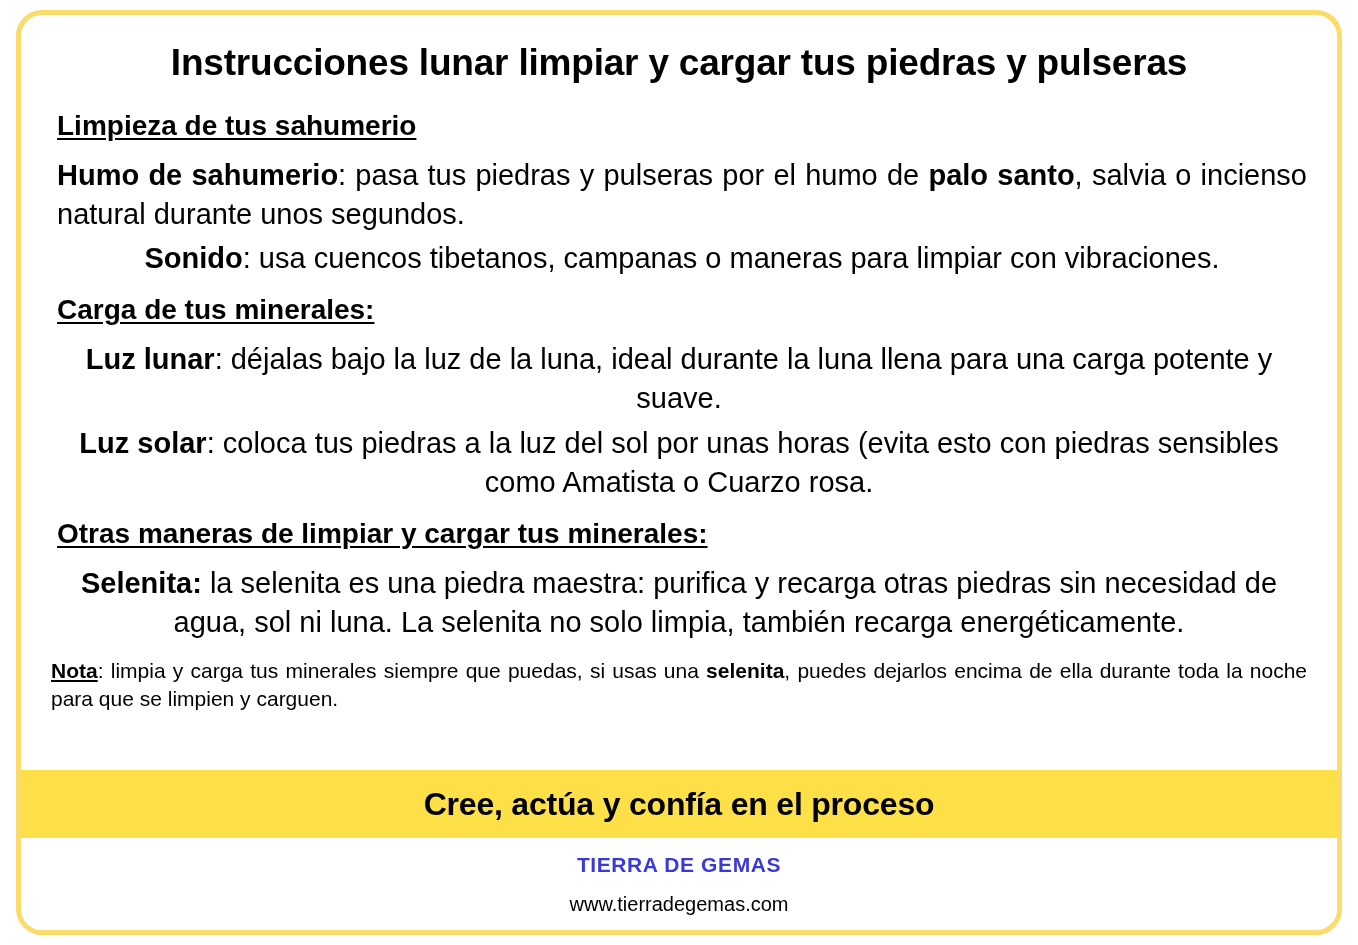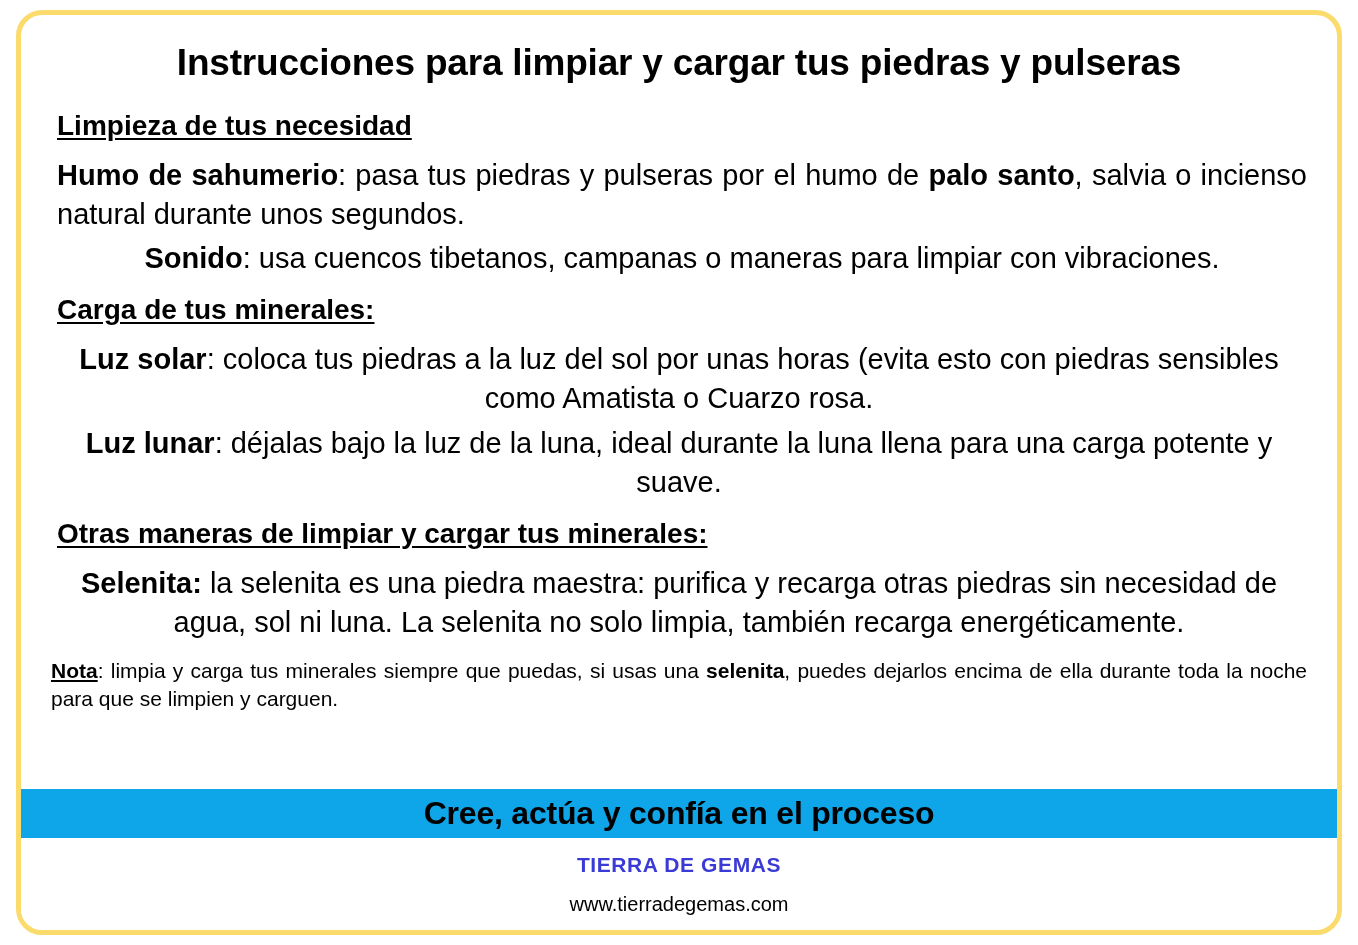"Instrucciones para limpiar y cargar" div.doc-title { text: para -> lunar }
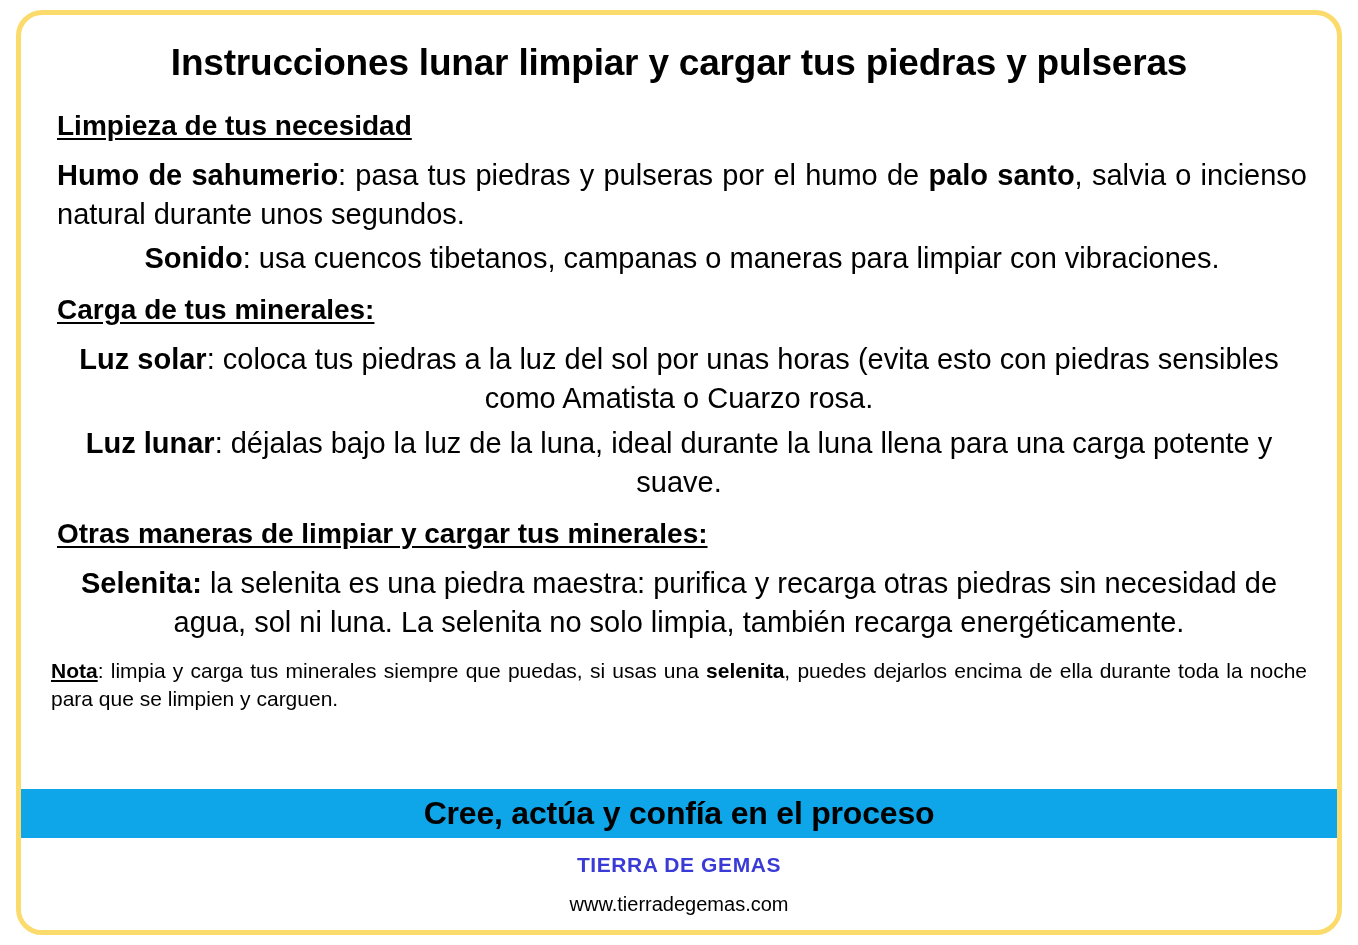"Limpieza de tus necesidad" div.section-head { text: necesidad -> sahumerio }
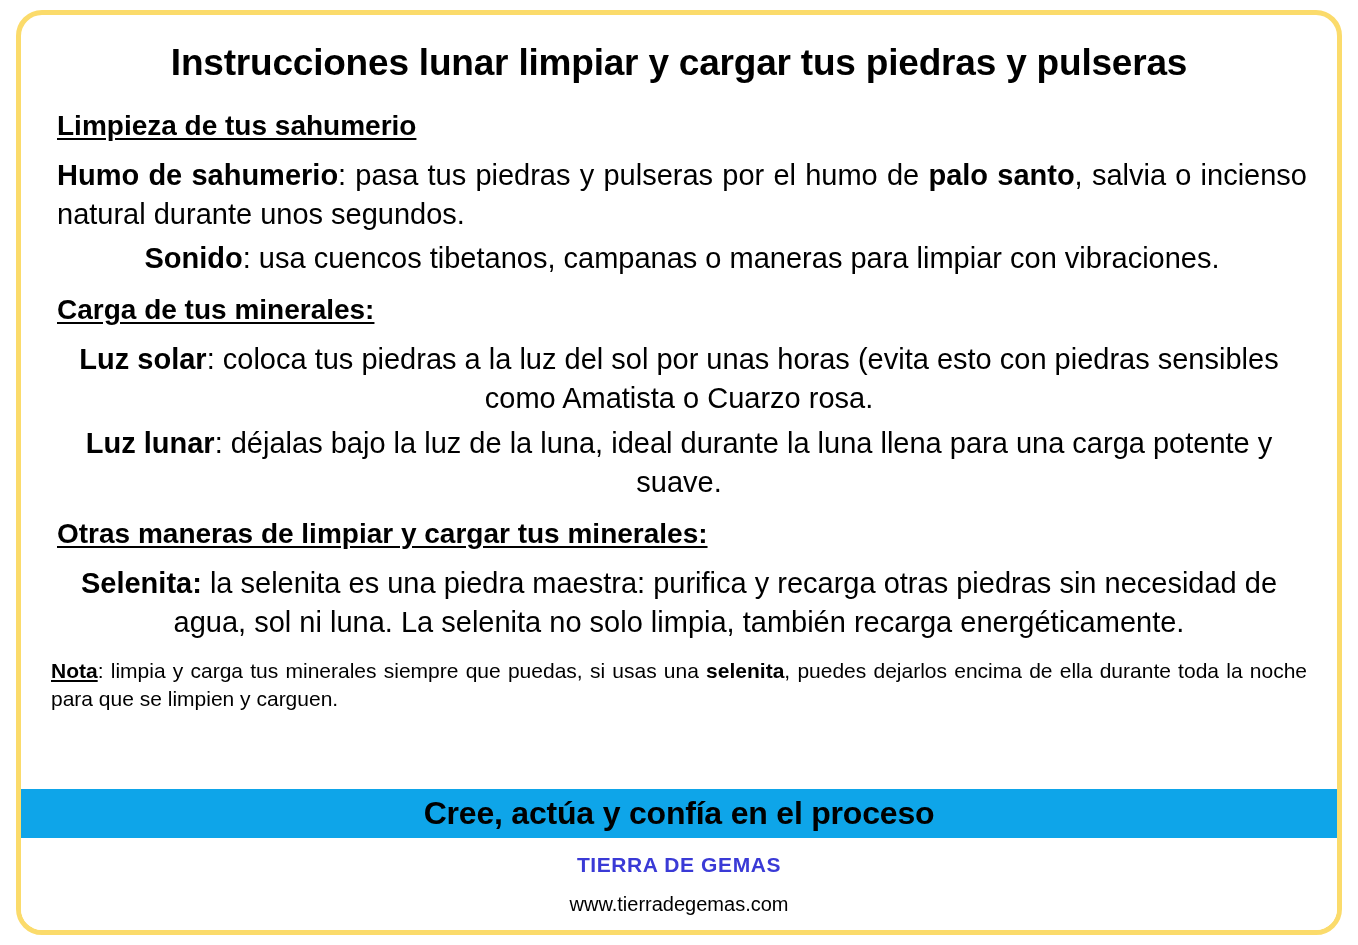"Luz solar: coloca tus piedras" p.para { order: before "Luz lunar: déjalas bajo la" -> after "Luz lunar: déjalas bajo la" }
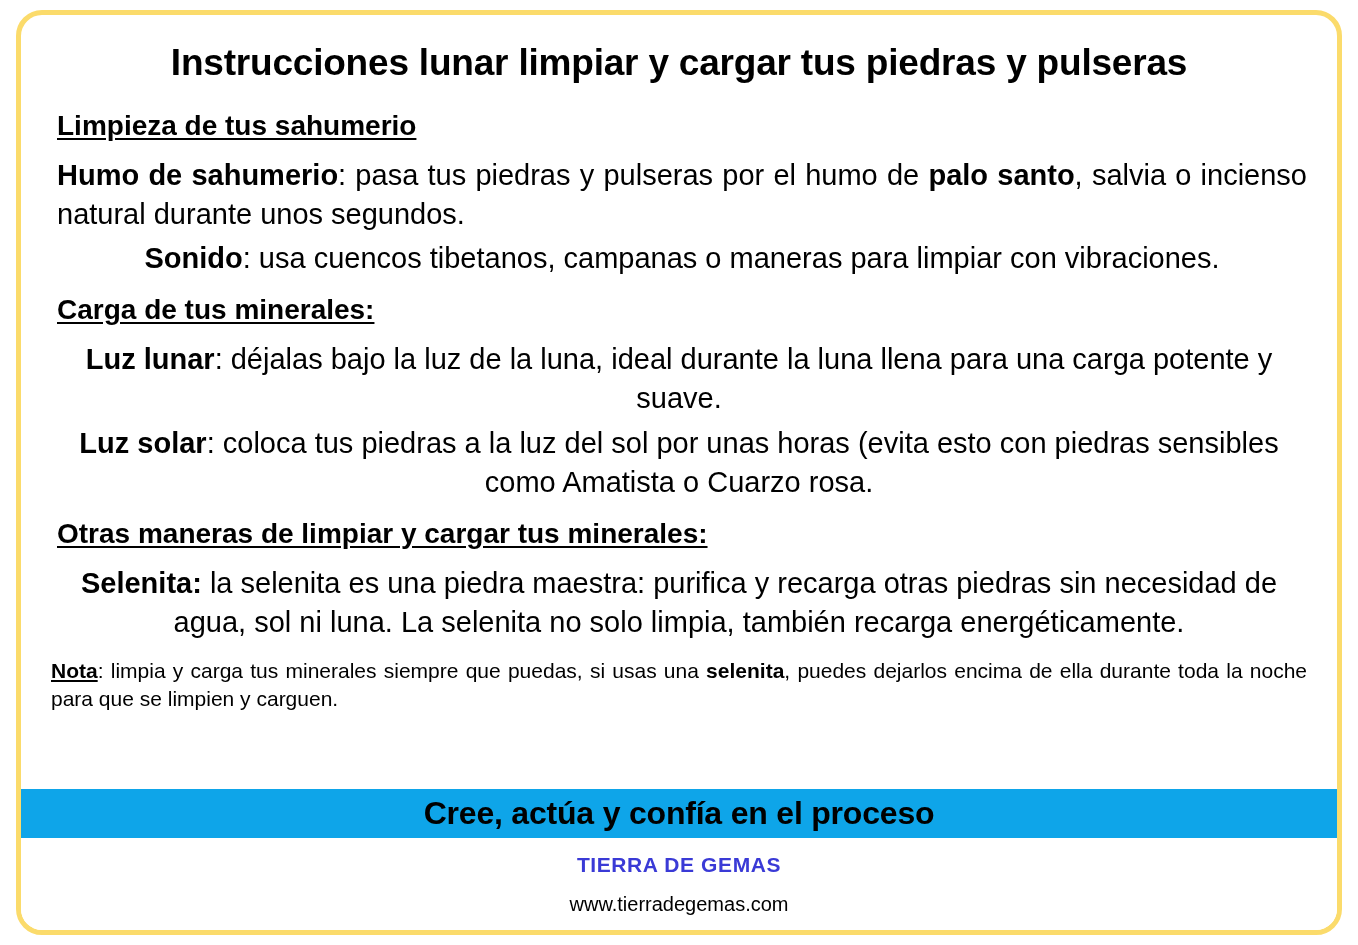"Cree, actúa y confía en" .footer-band { background: #0ea5e9 -> #fde047; height: 49px -> 68px }
